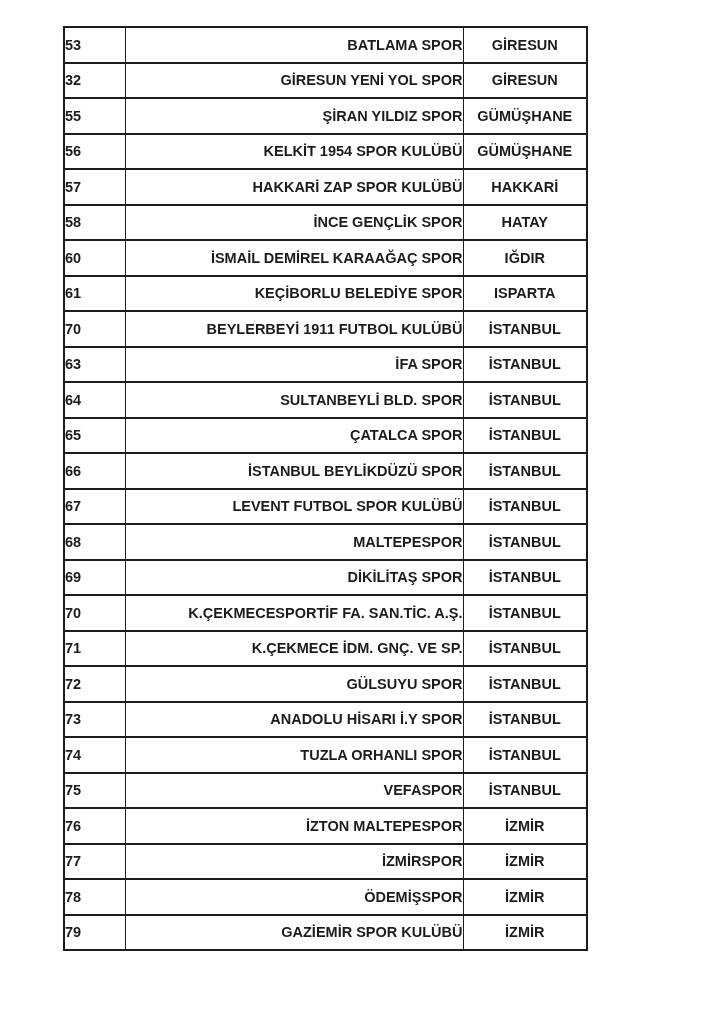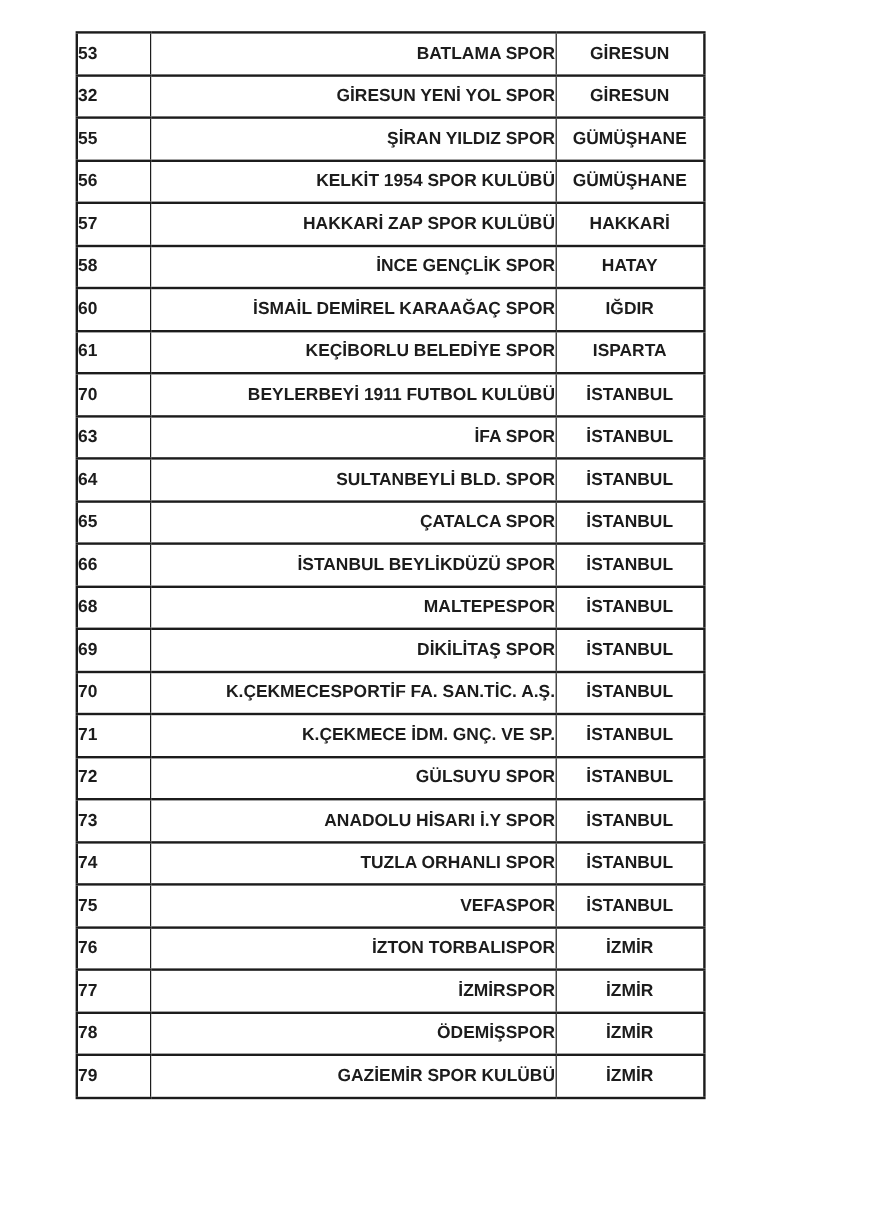"67" tr { html: none -> <tr> <td>67</td> <td>LEVENT FUTBOL SPOR KULÜBÜ</td> <td>İSTANBUL</td> </tr> }
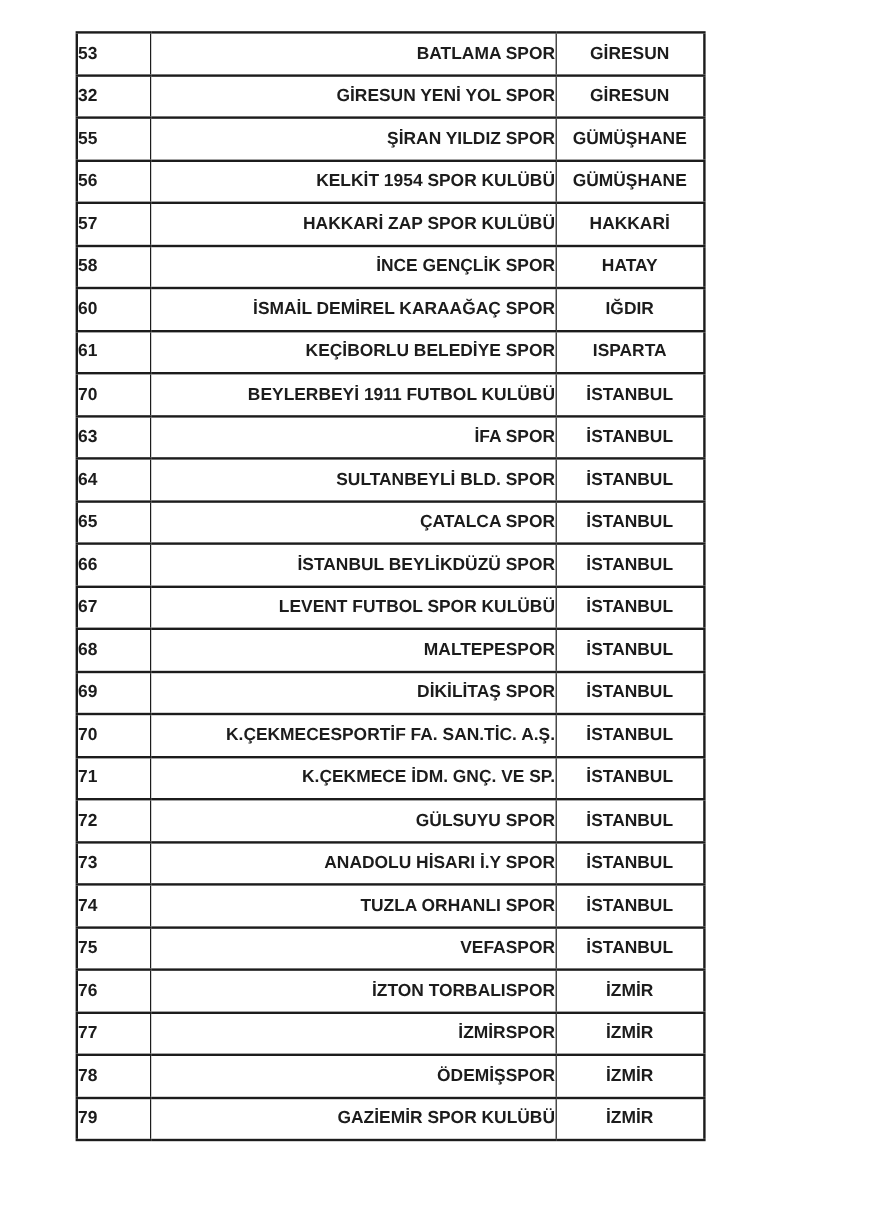"İZTON TORBALISPOR" td.col-club { text: TORBALISPOR -> MALTEPESPOR }
